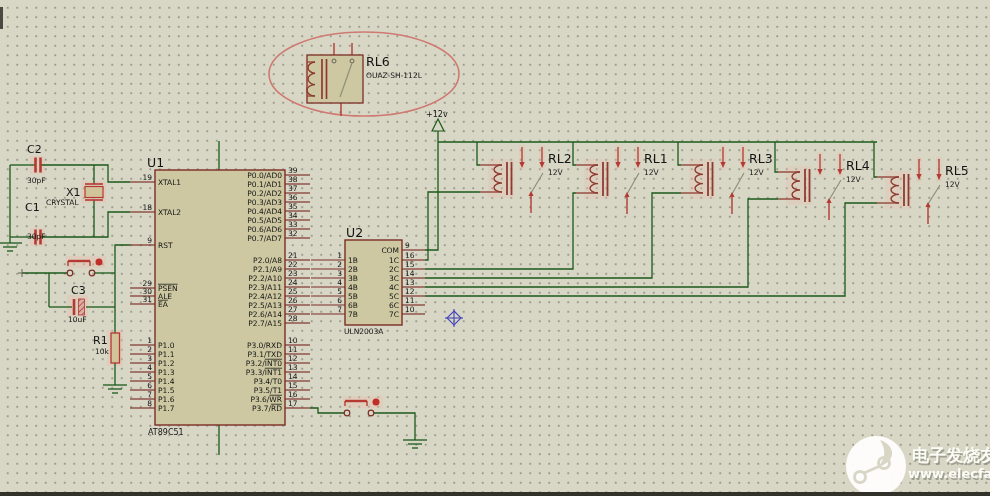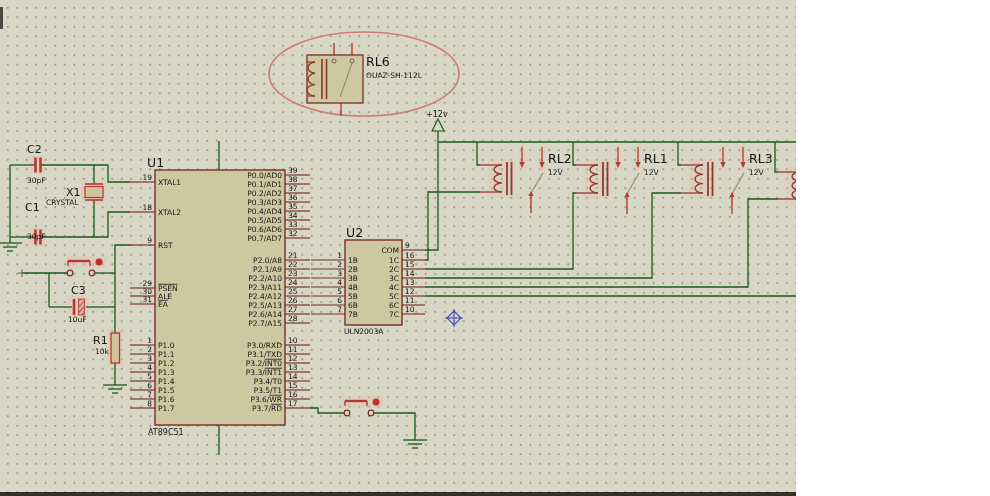"RL6" #stage { width: 796px -> 990px }
